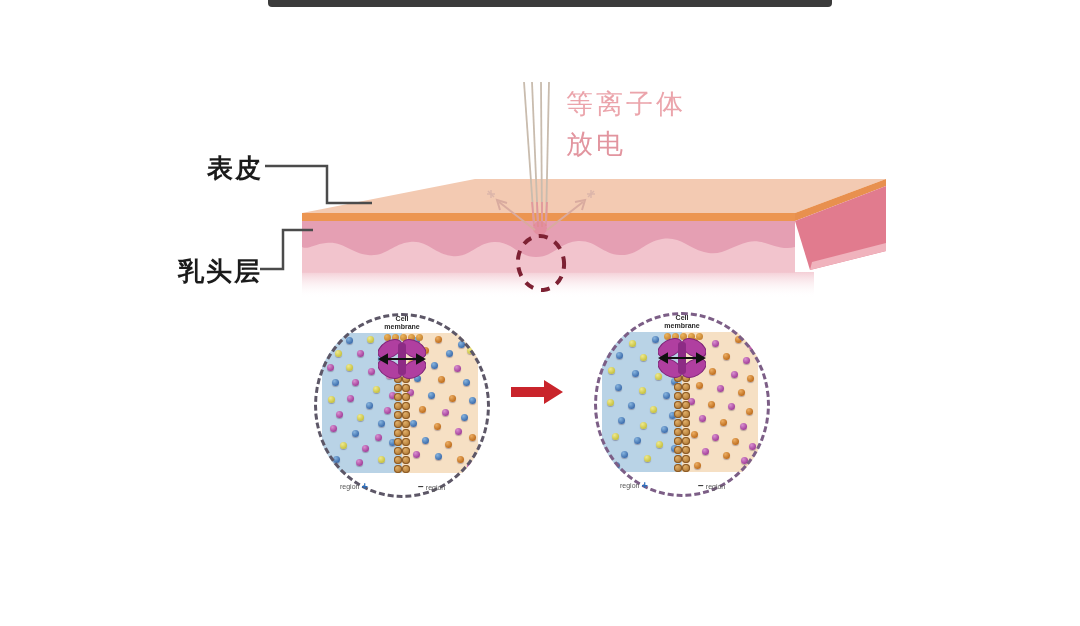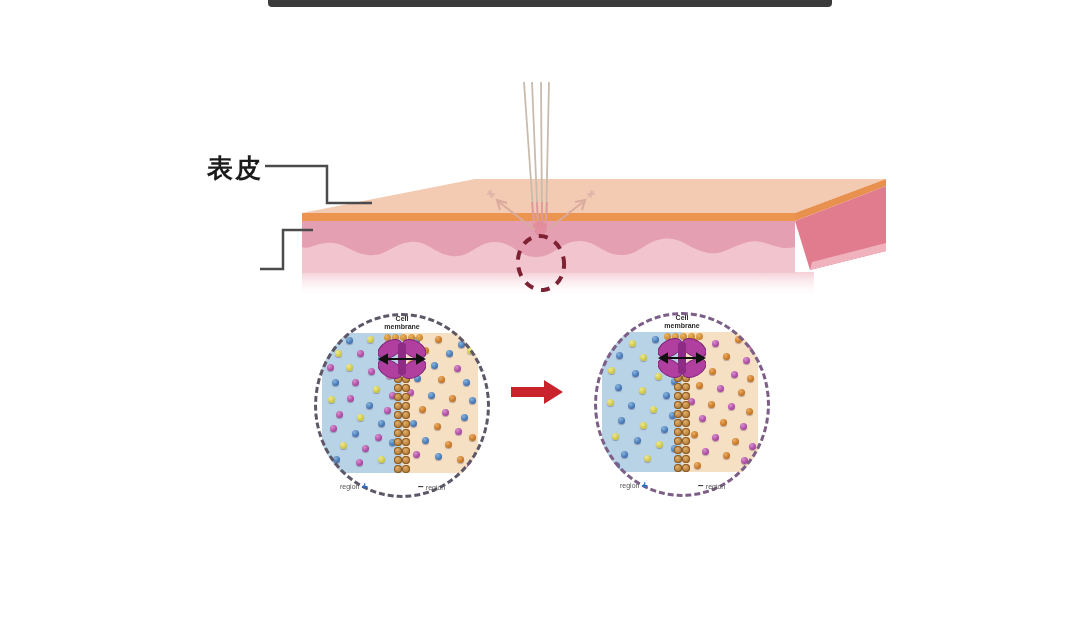"等离子体" div.plasma { html: none -> <div> <div>等离子体</div> <div>放电</div> </div> }
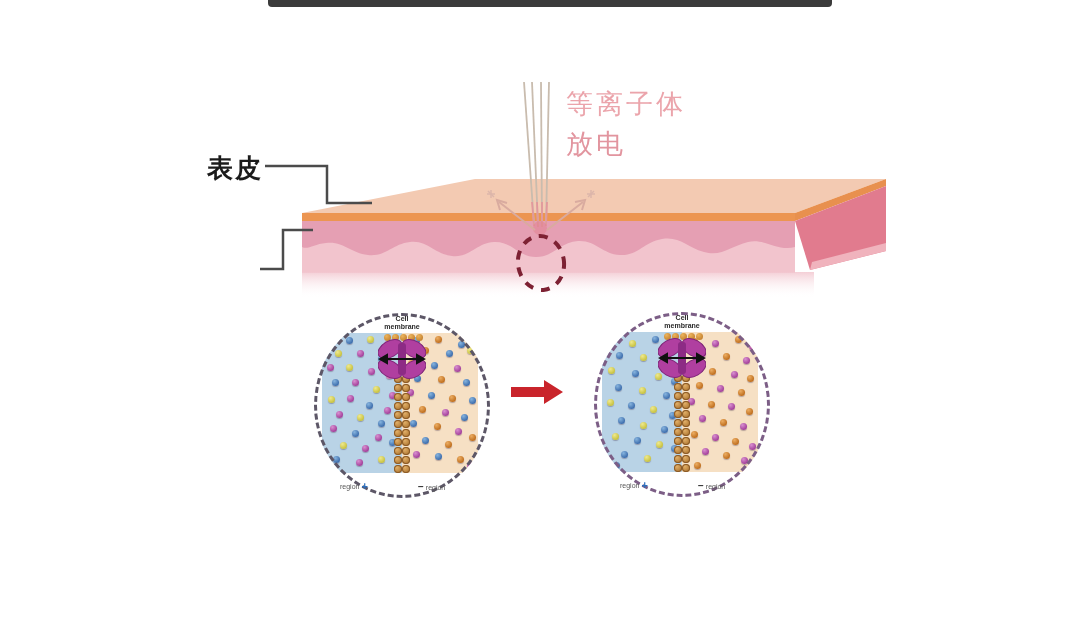"乳头层" div.lbl { html: none -> <div>乳头层</div> }
